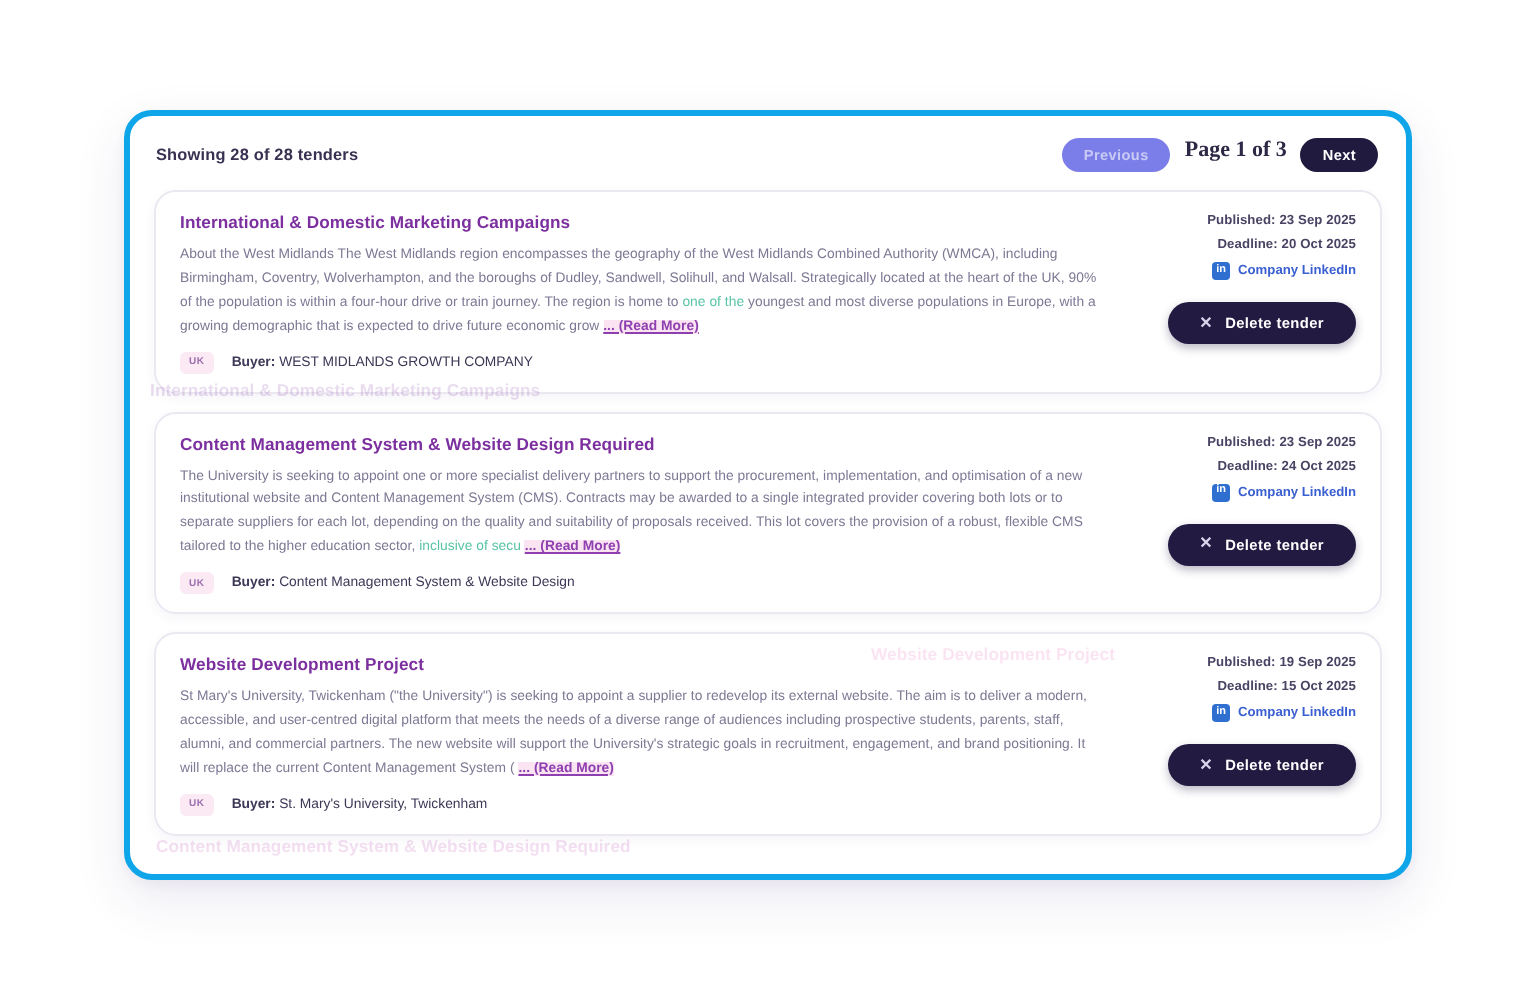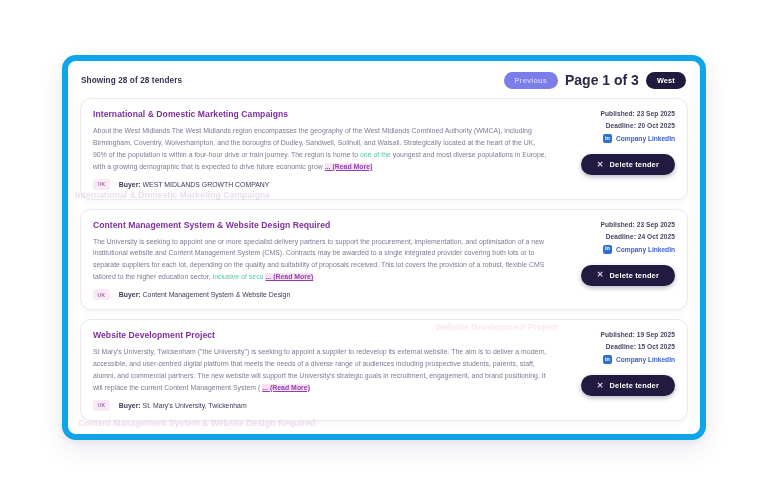"Showing 28 of 28 tenders" .panel { border: 6px solid #0ea5e9 -> 3px solid #0ea5e9 }
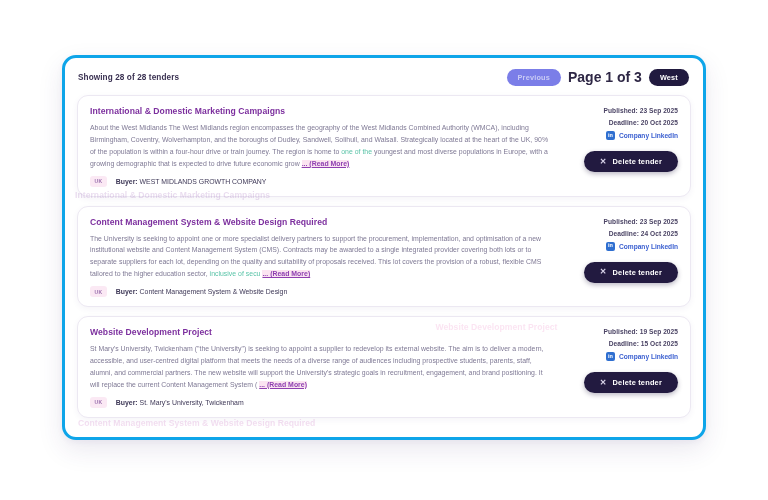"Page 1 of 3" .pageno { font-family: none -> Liberation Serif, serif; font-size: 14px -> 11px }
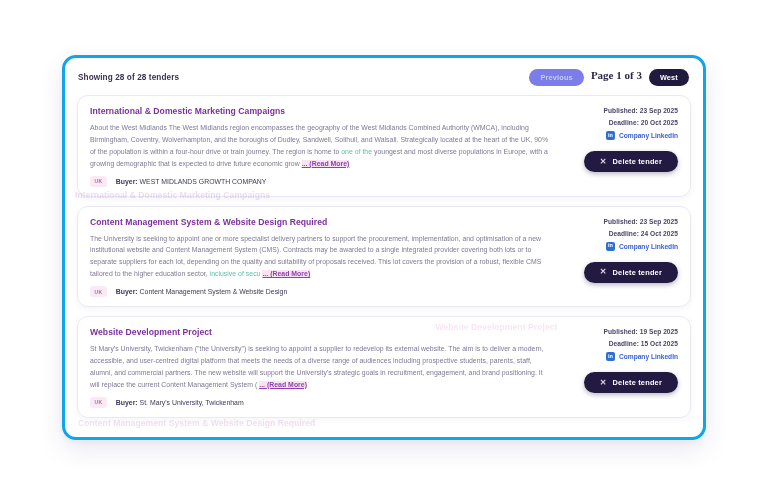"West" button.btn-next { text: West -> Next }
